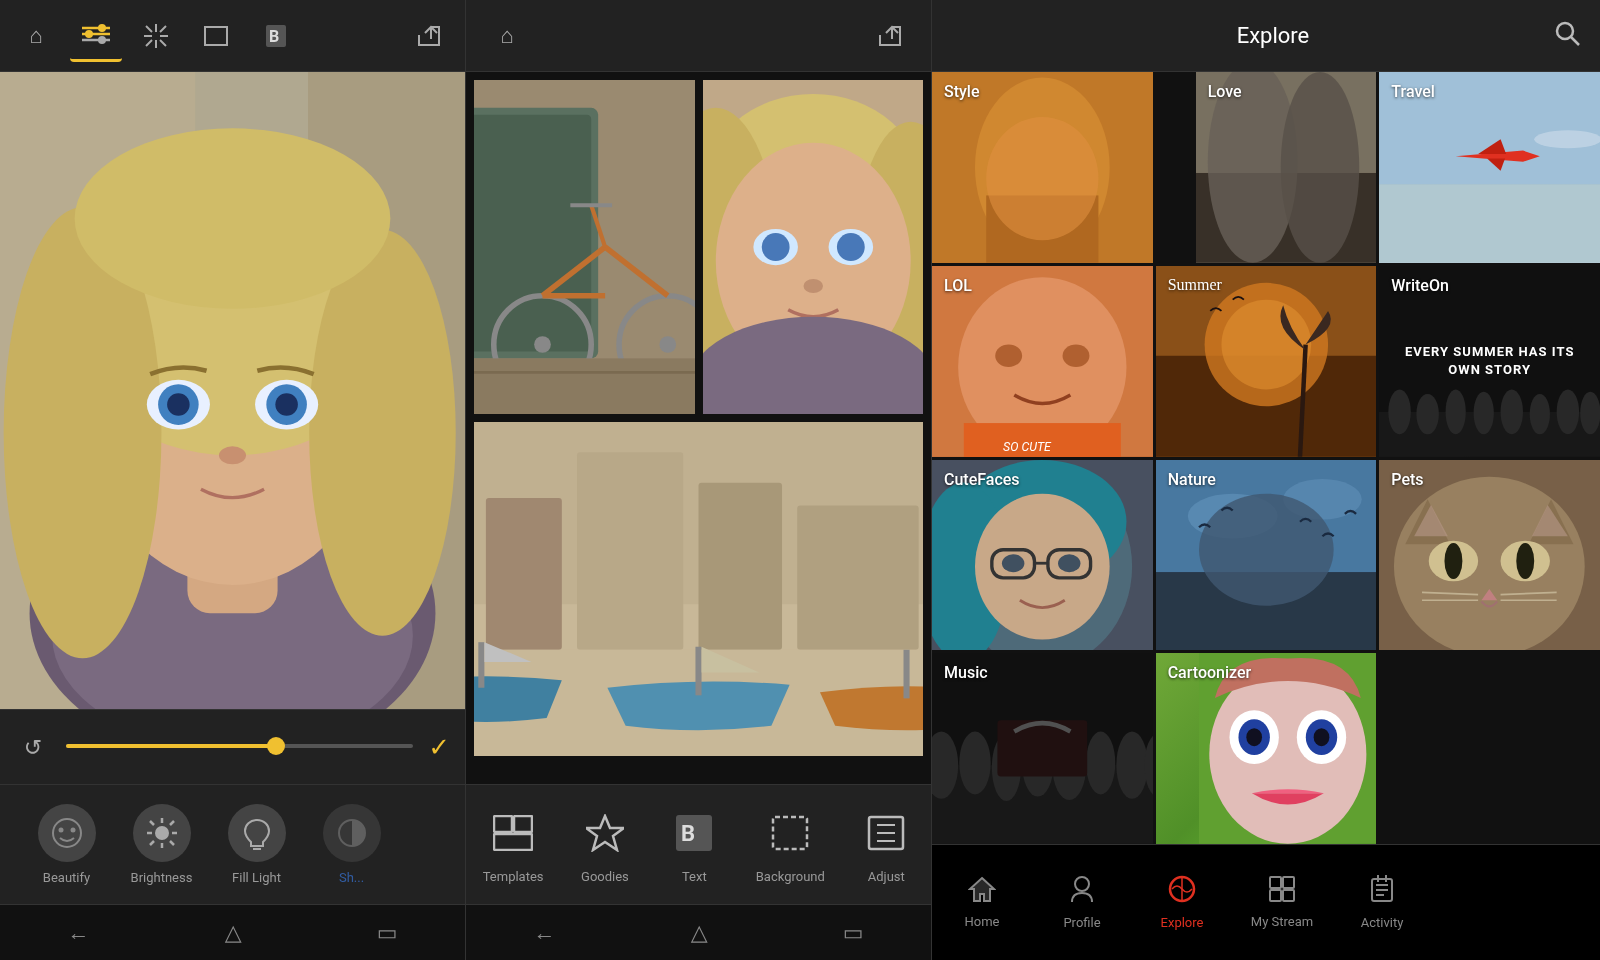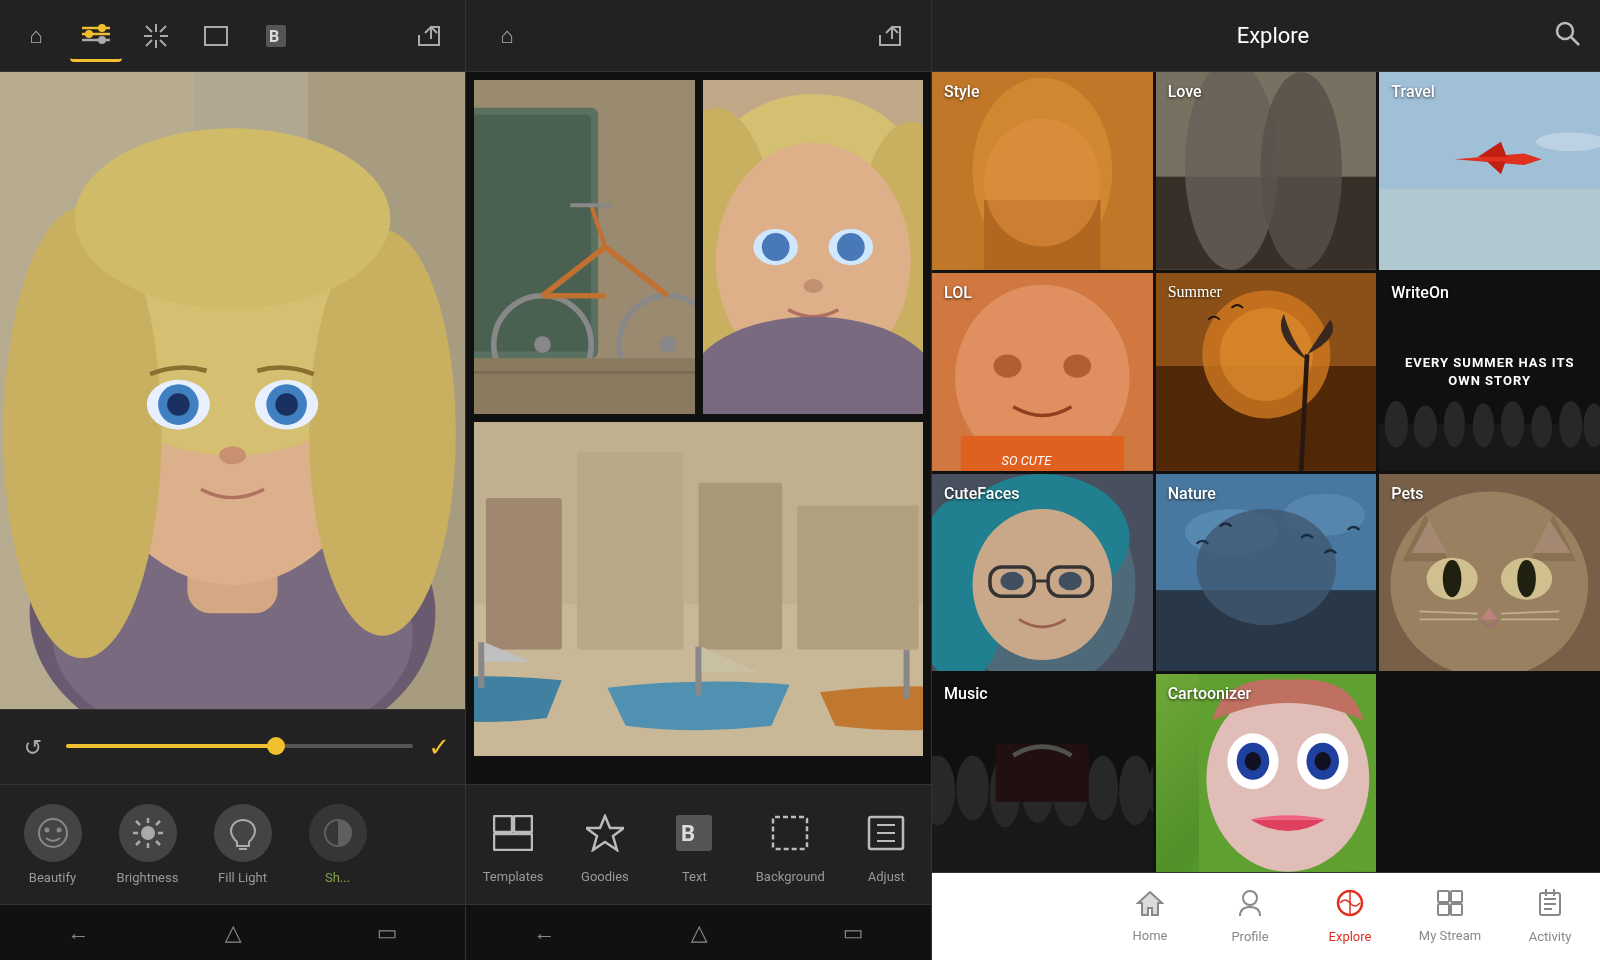"Love" .bg-love { margin-left: none -> 40px }
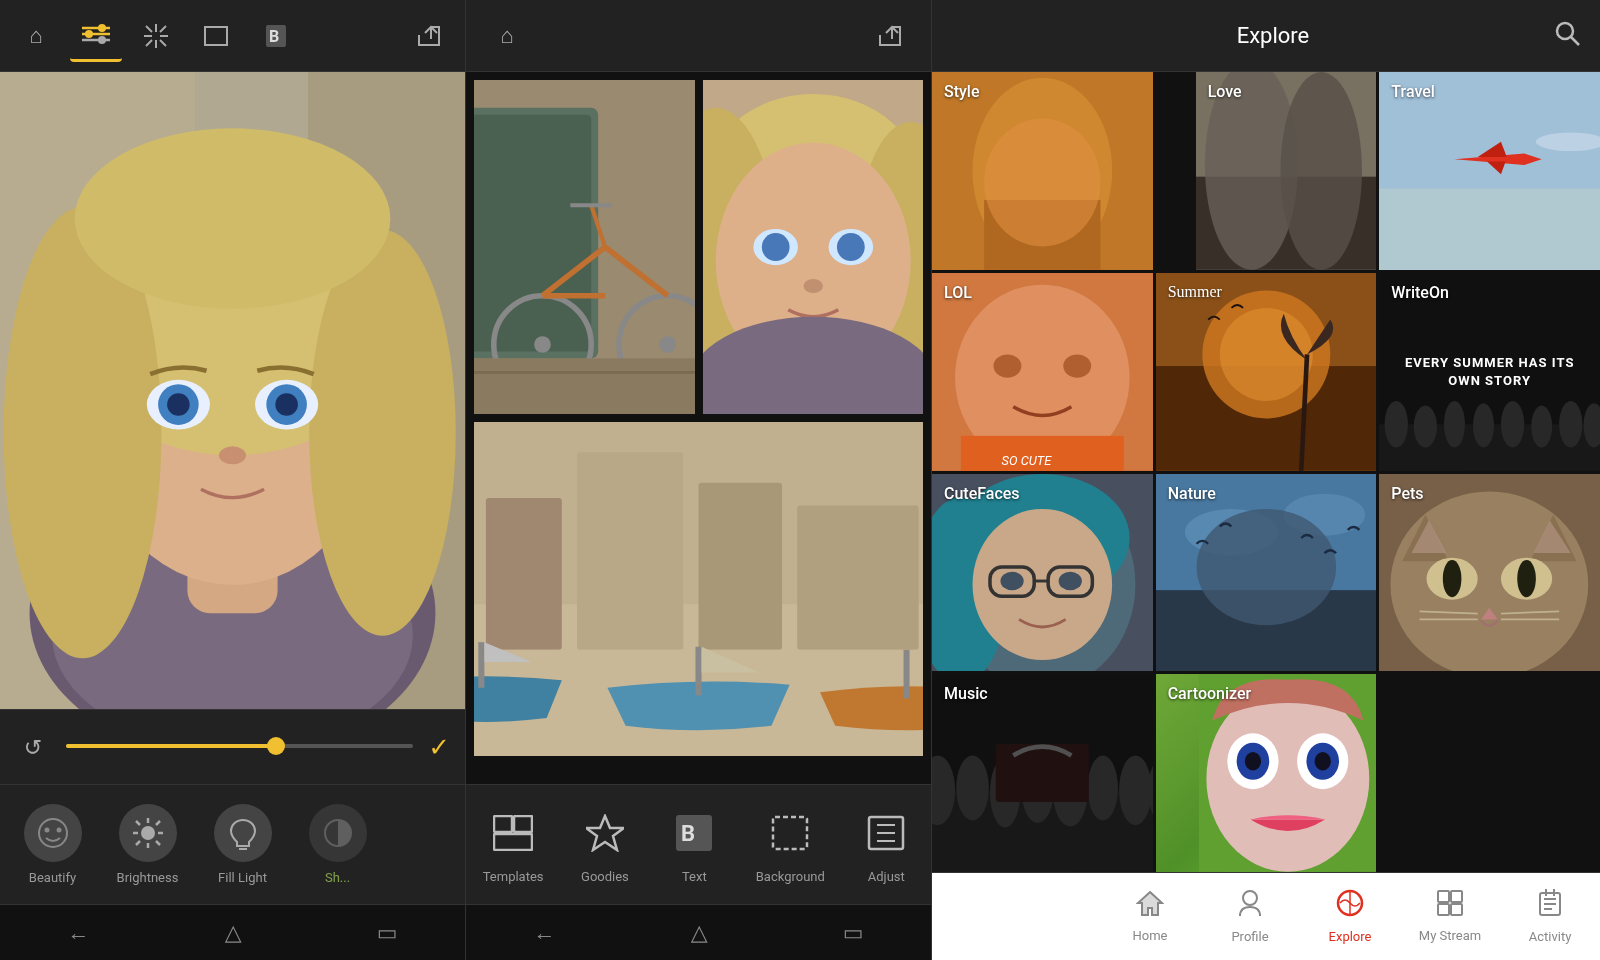"Beautify" .tools-row { padding: 0 5px -> 0 19px }
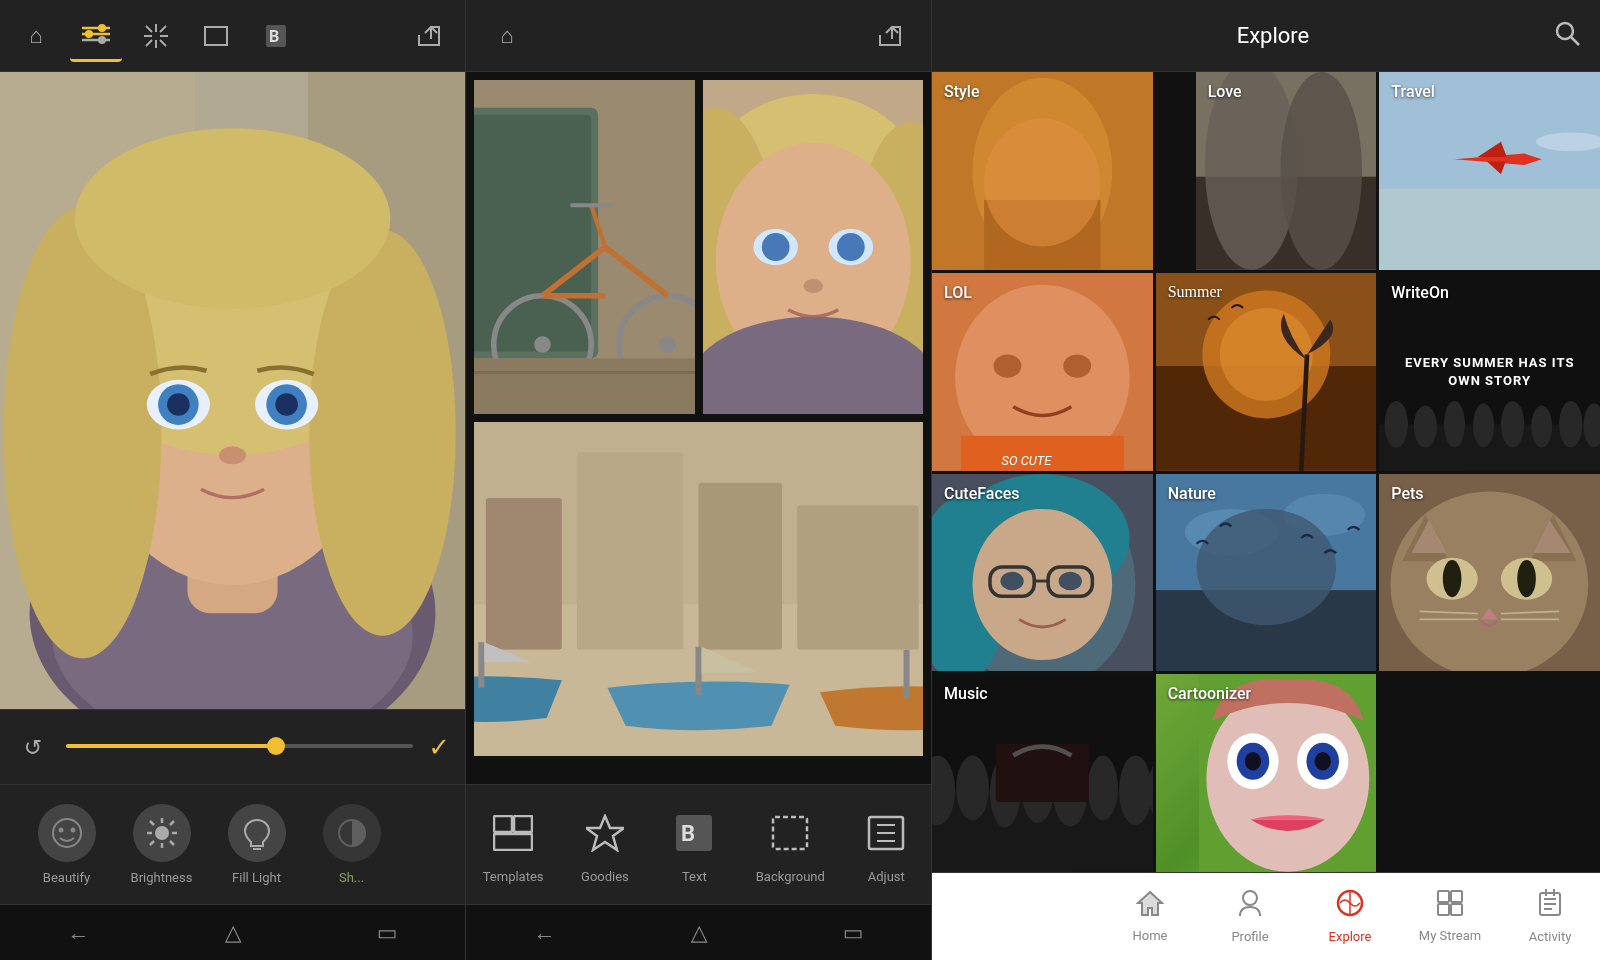"Sh..." span.tool-label { color: #bef264 -> #3b82f6 }
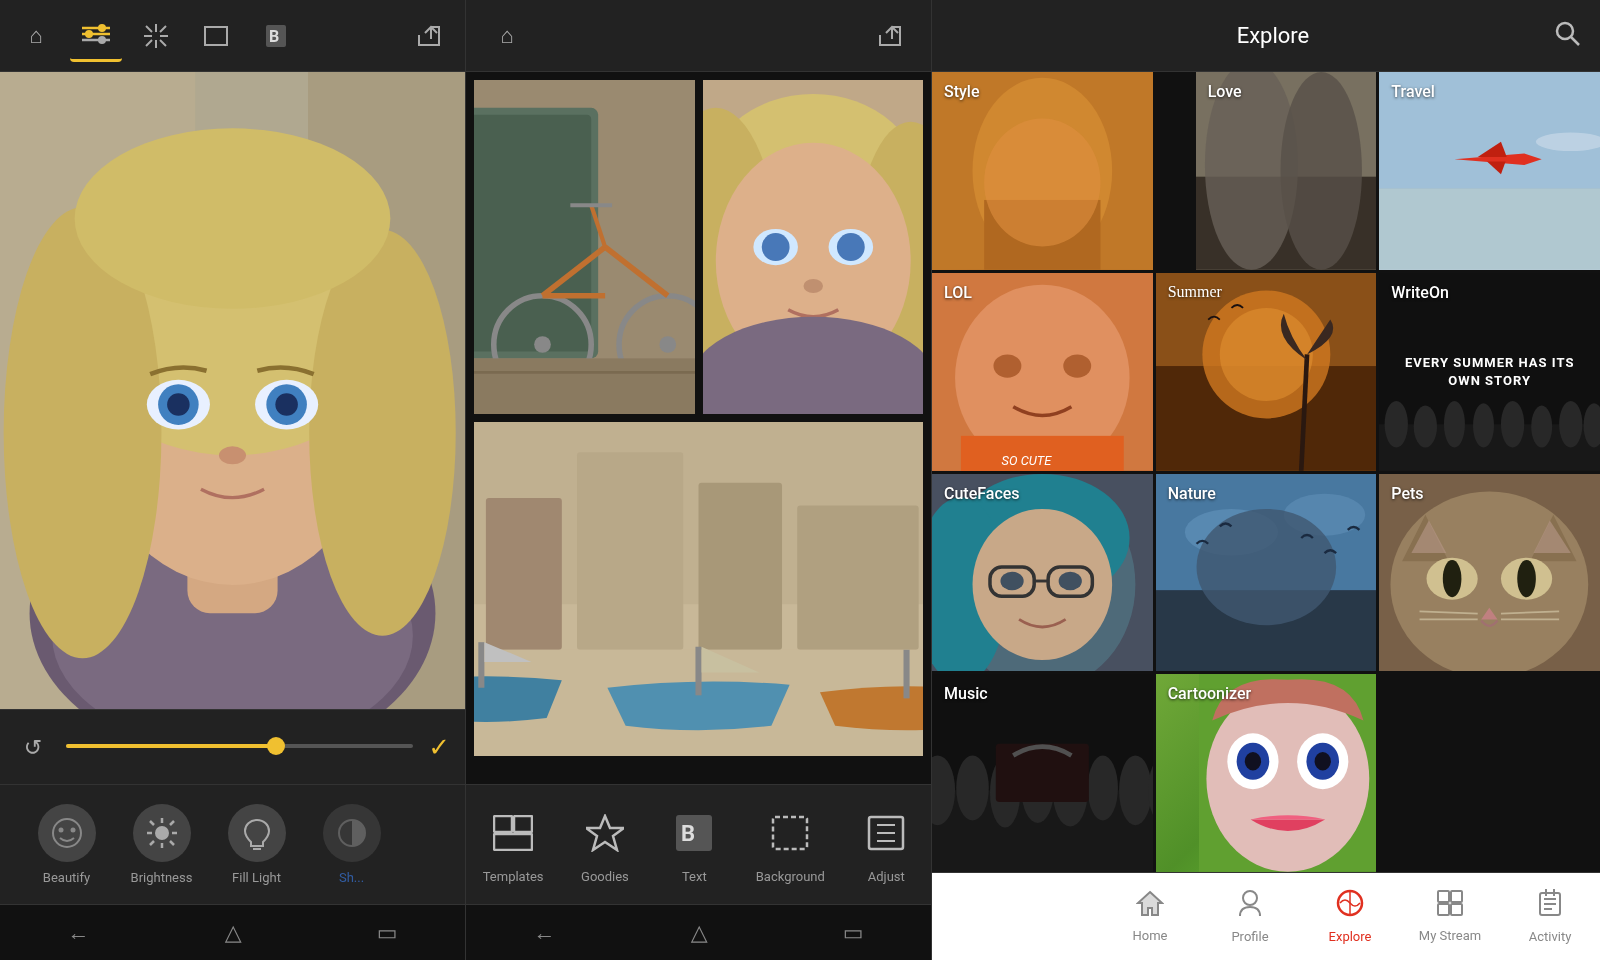"Home" .explore-nav { background: #ffffff -> #000000; height: 88px -> 116px; justify-content: flex-end -> flex-start }
